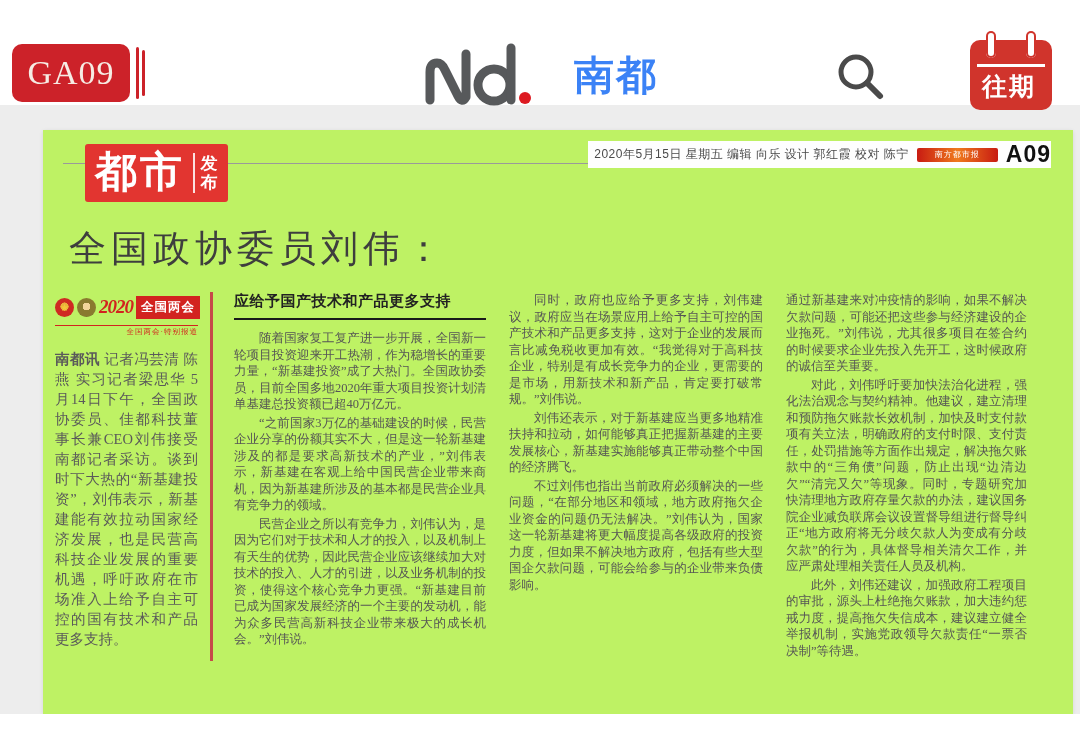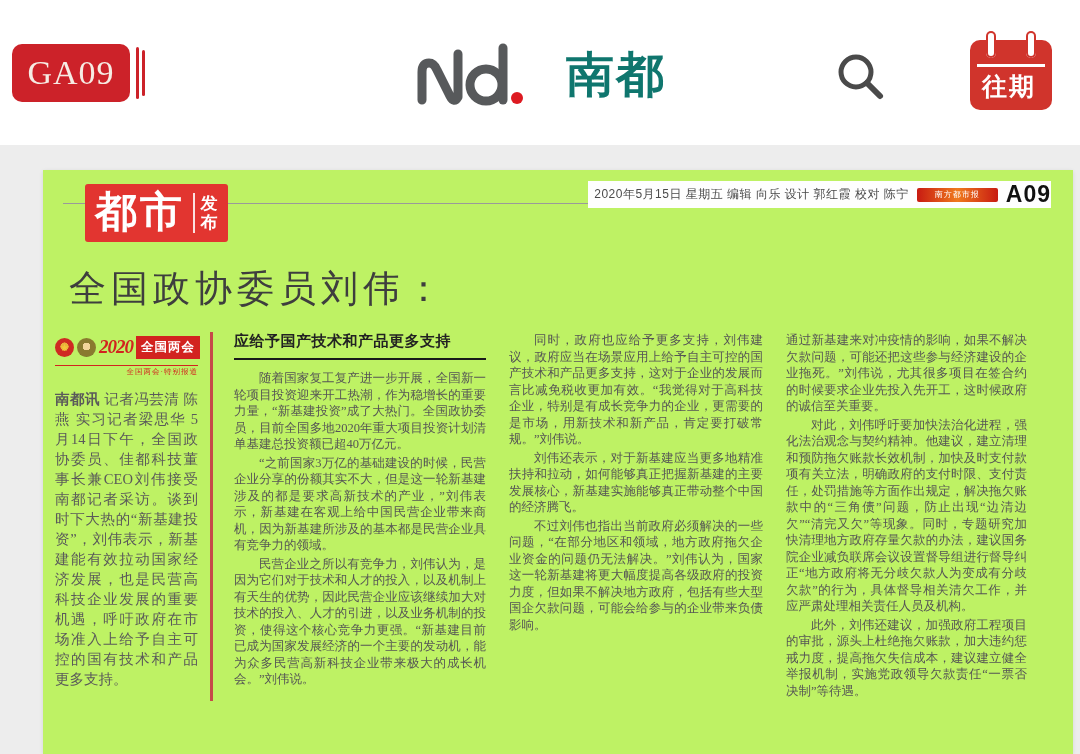"GA09" .topbar { height: 145px -> 105px }
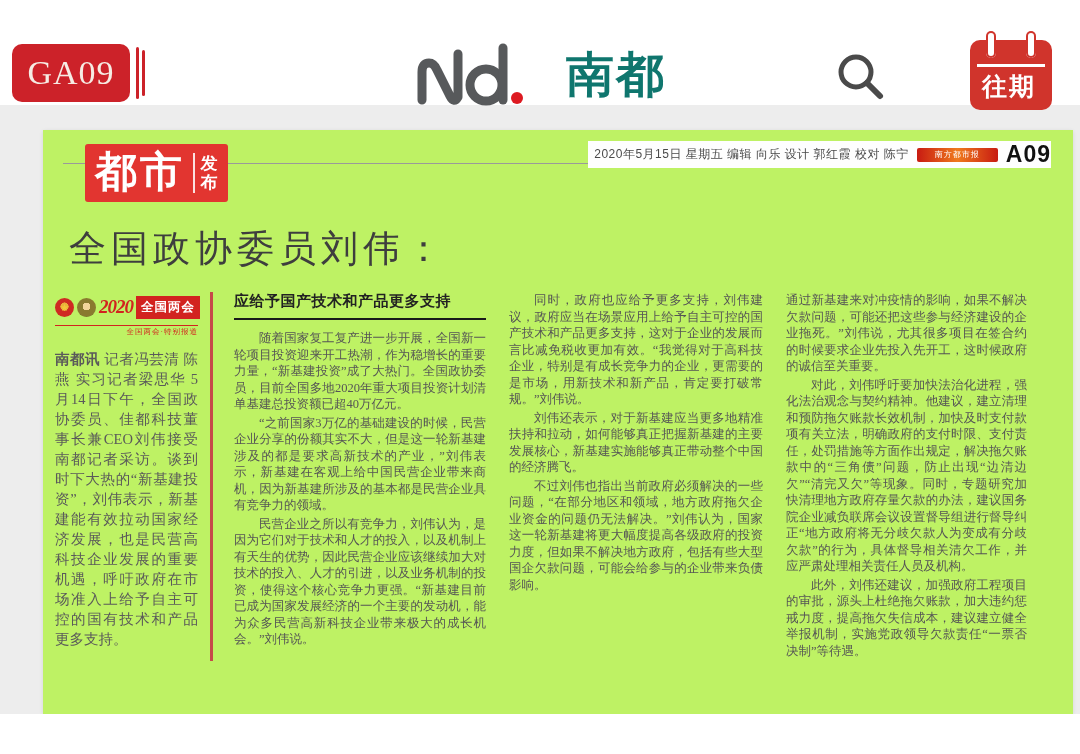"南都" .logo-cn { color: #0f766e -> #3b82f6; font-size: 48px -> 40px }
